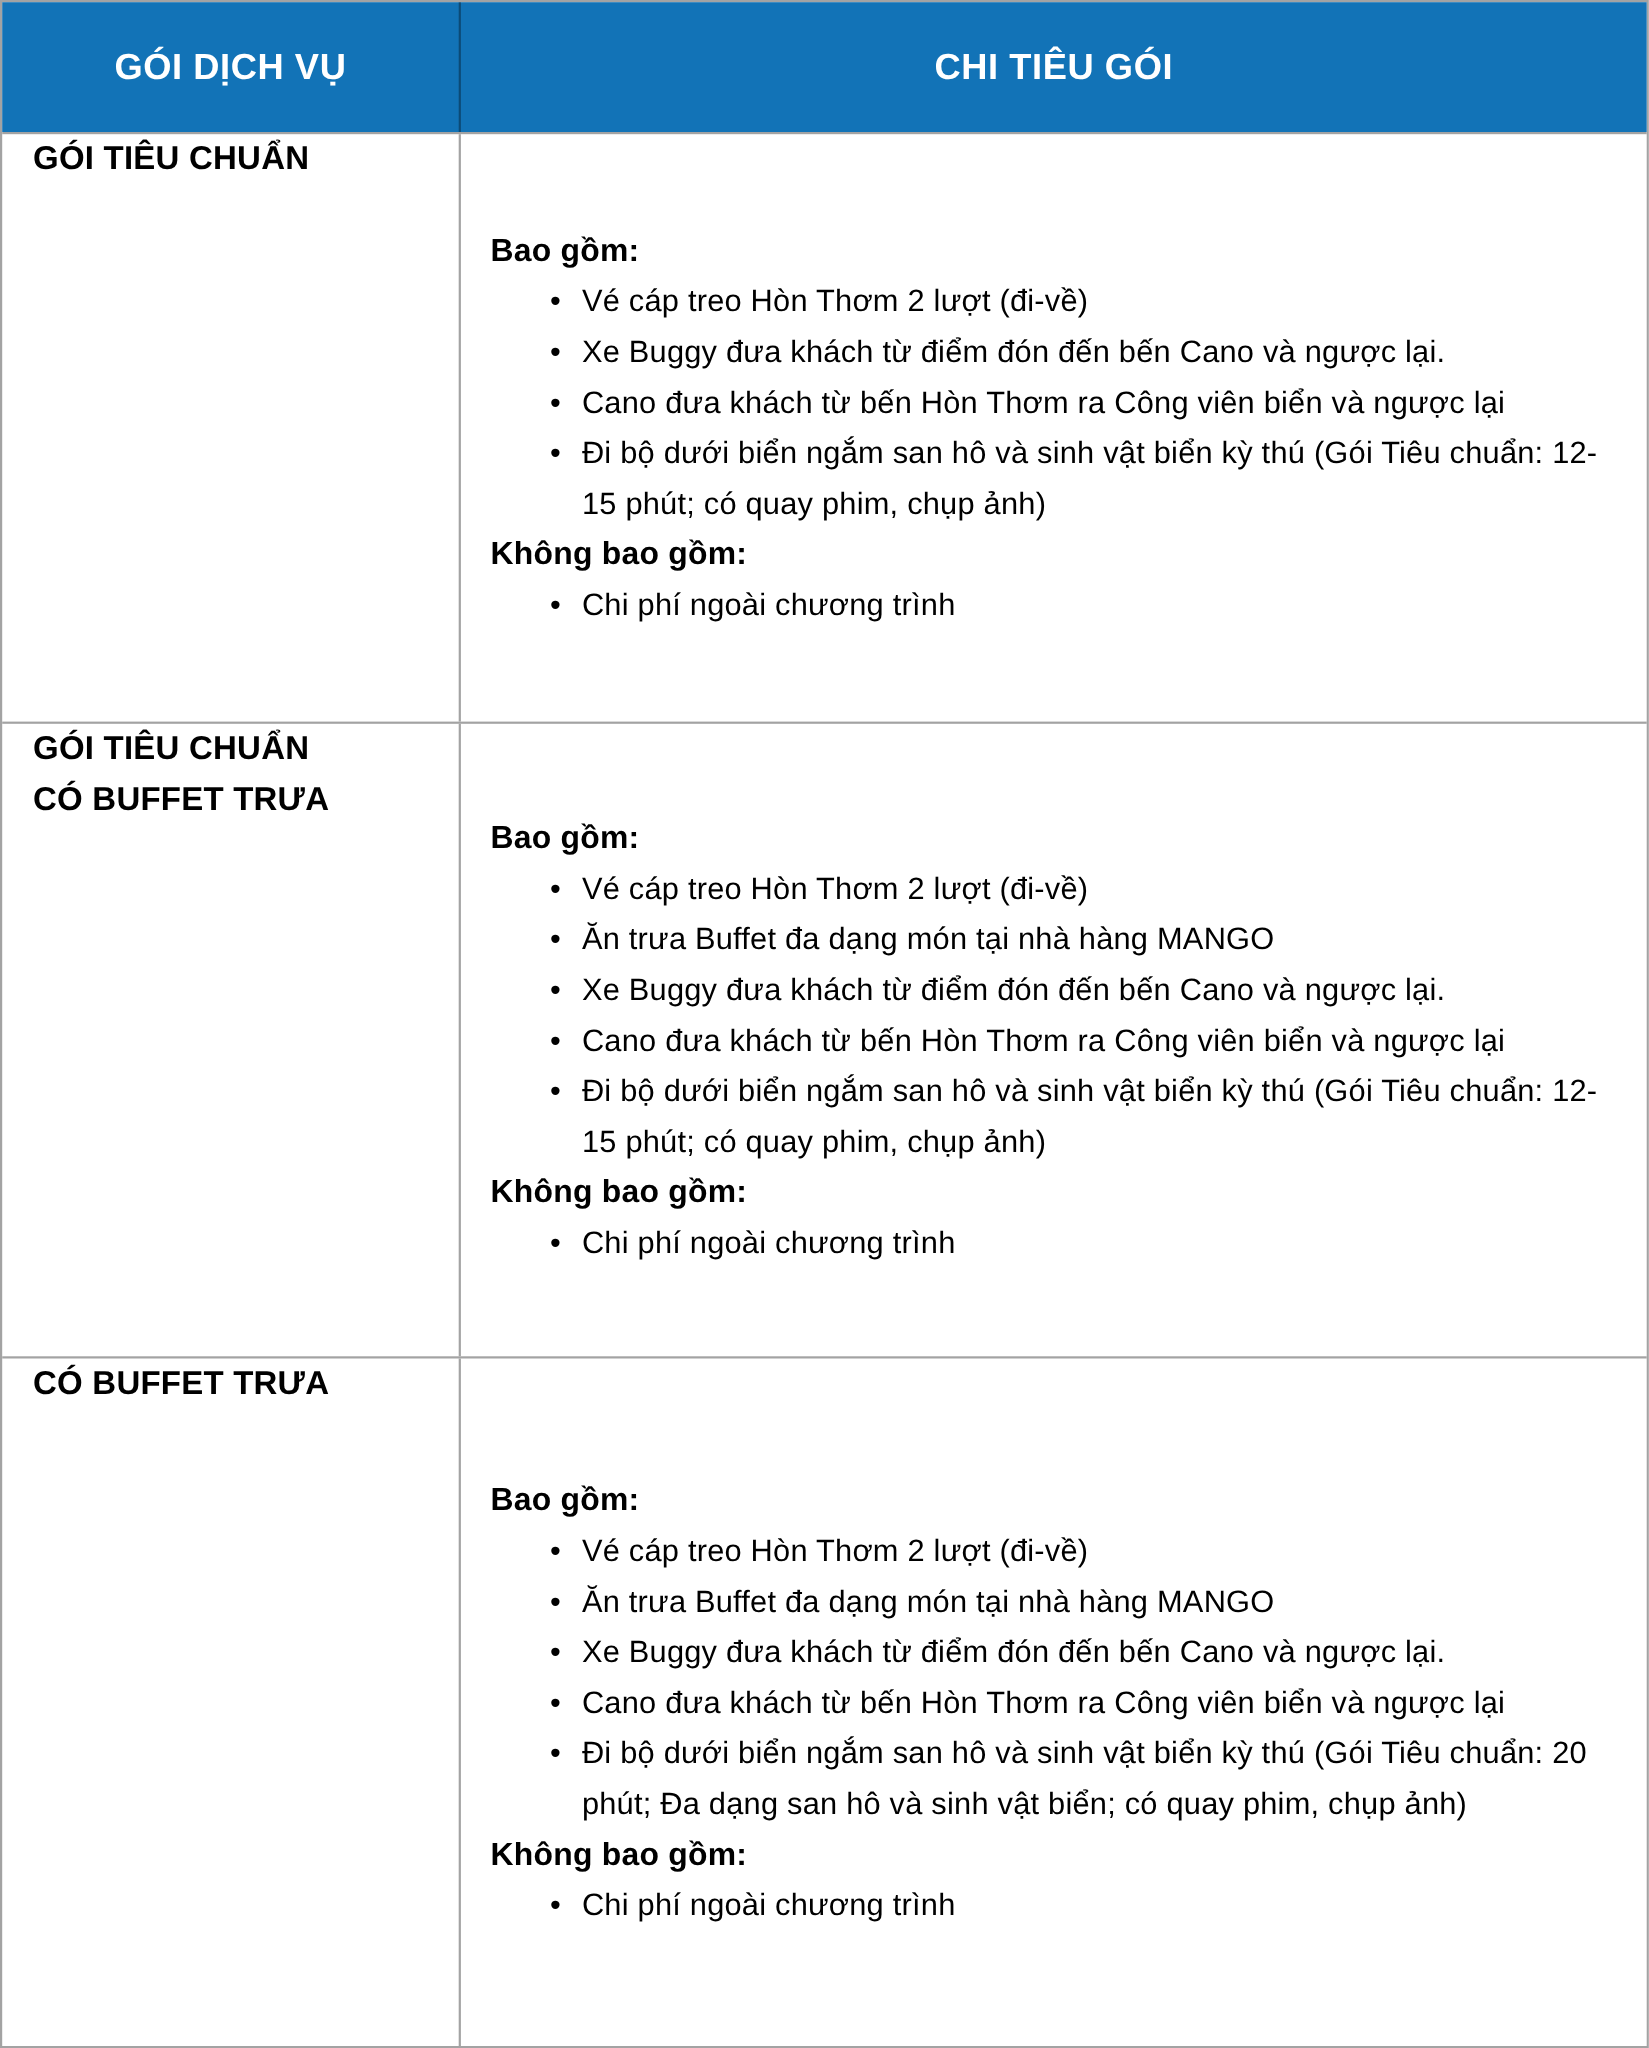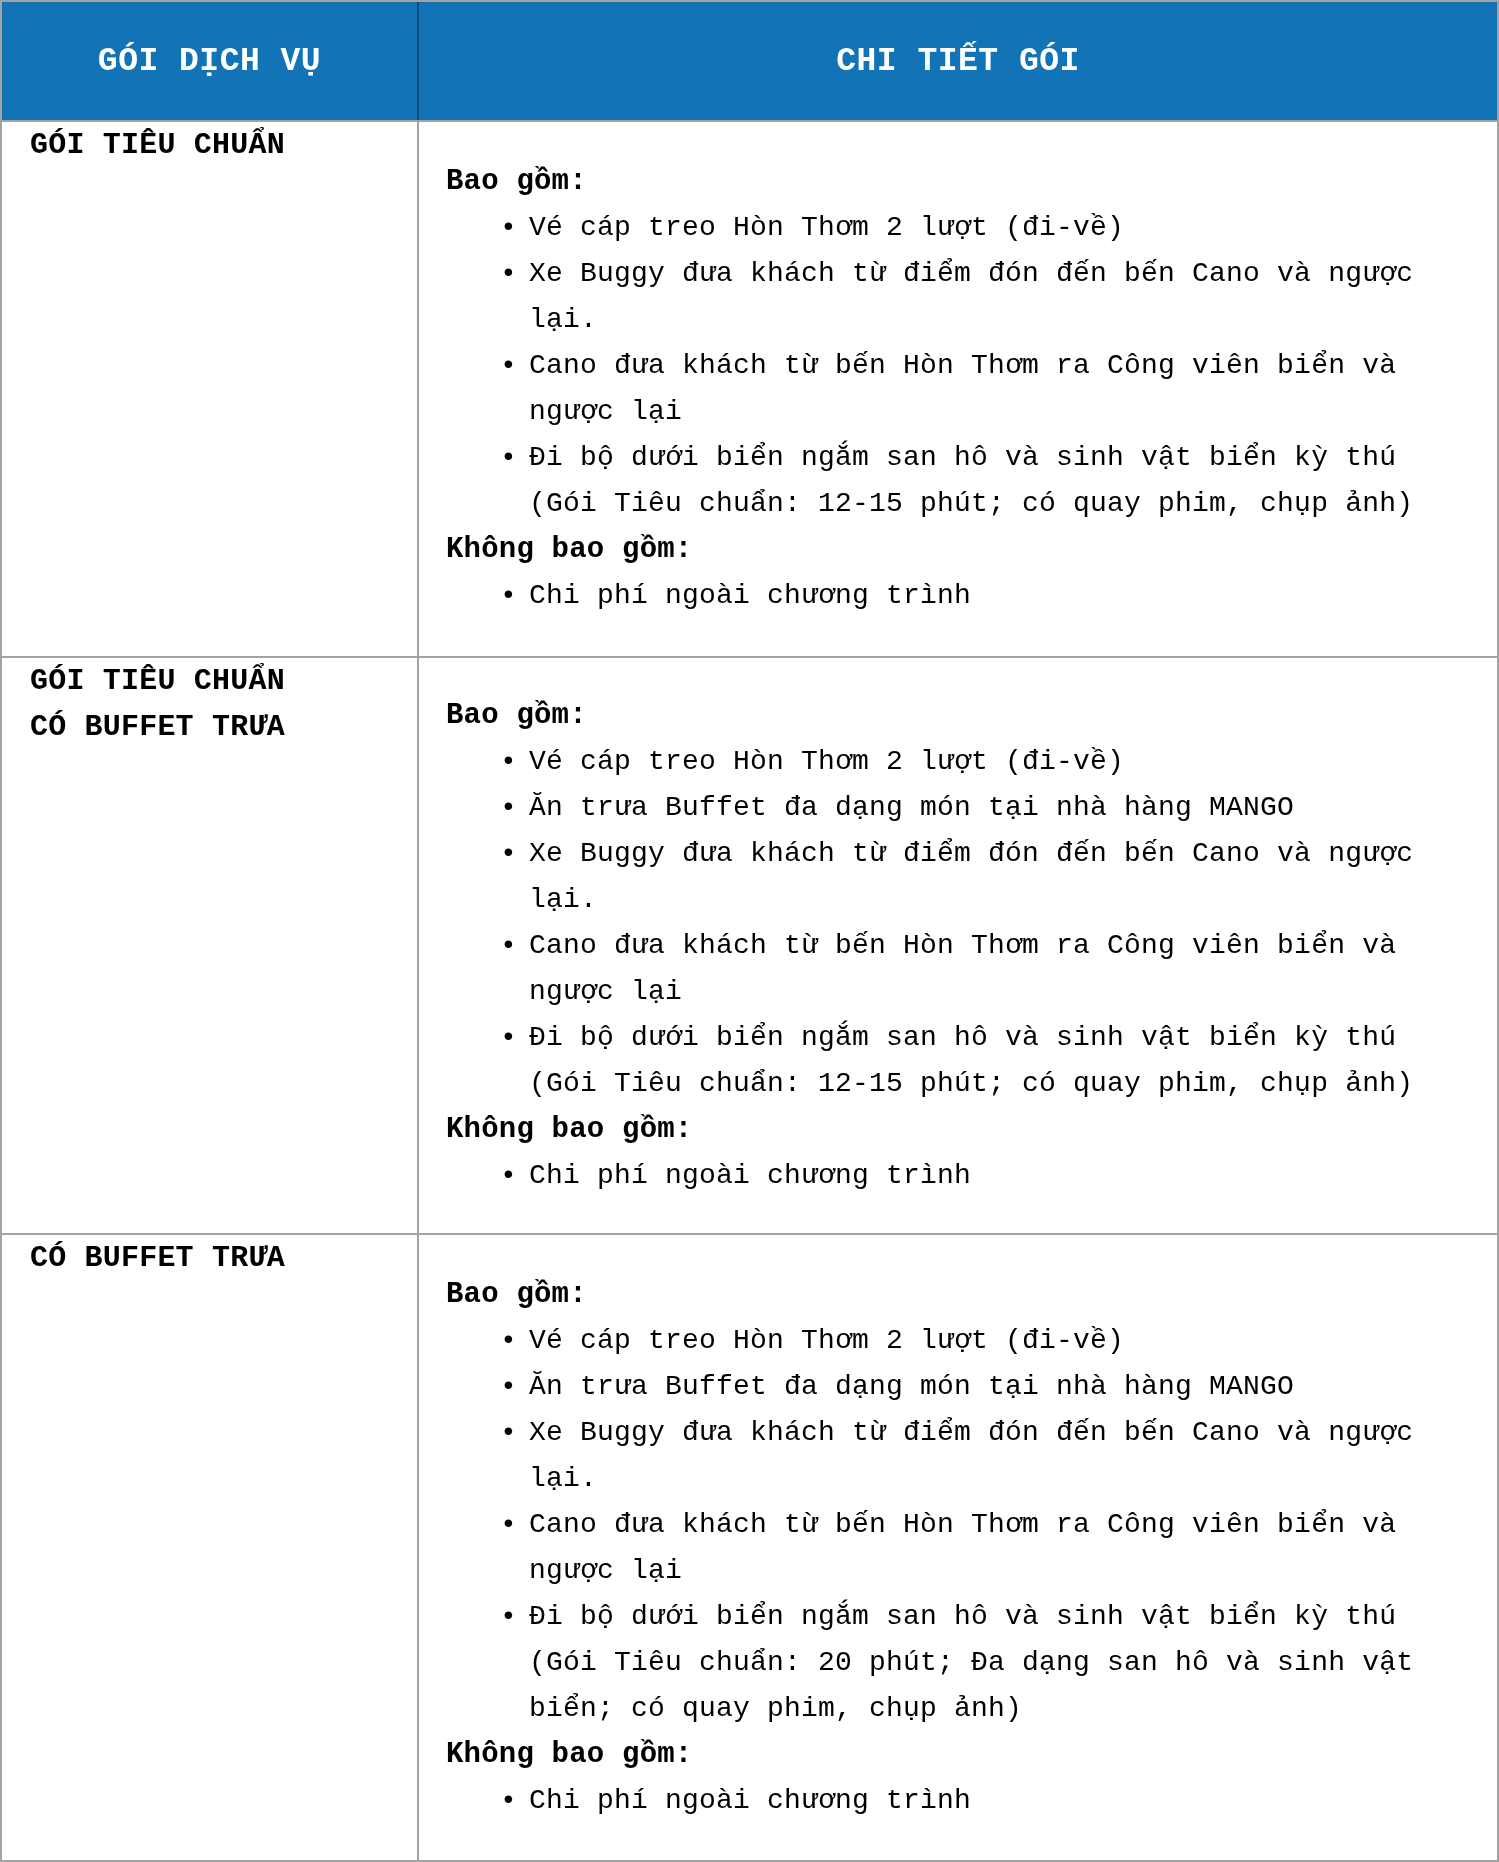"GÓI DỊCH VỤ" .page { font-family: Liberation Mono, monospace -> none }
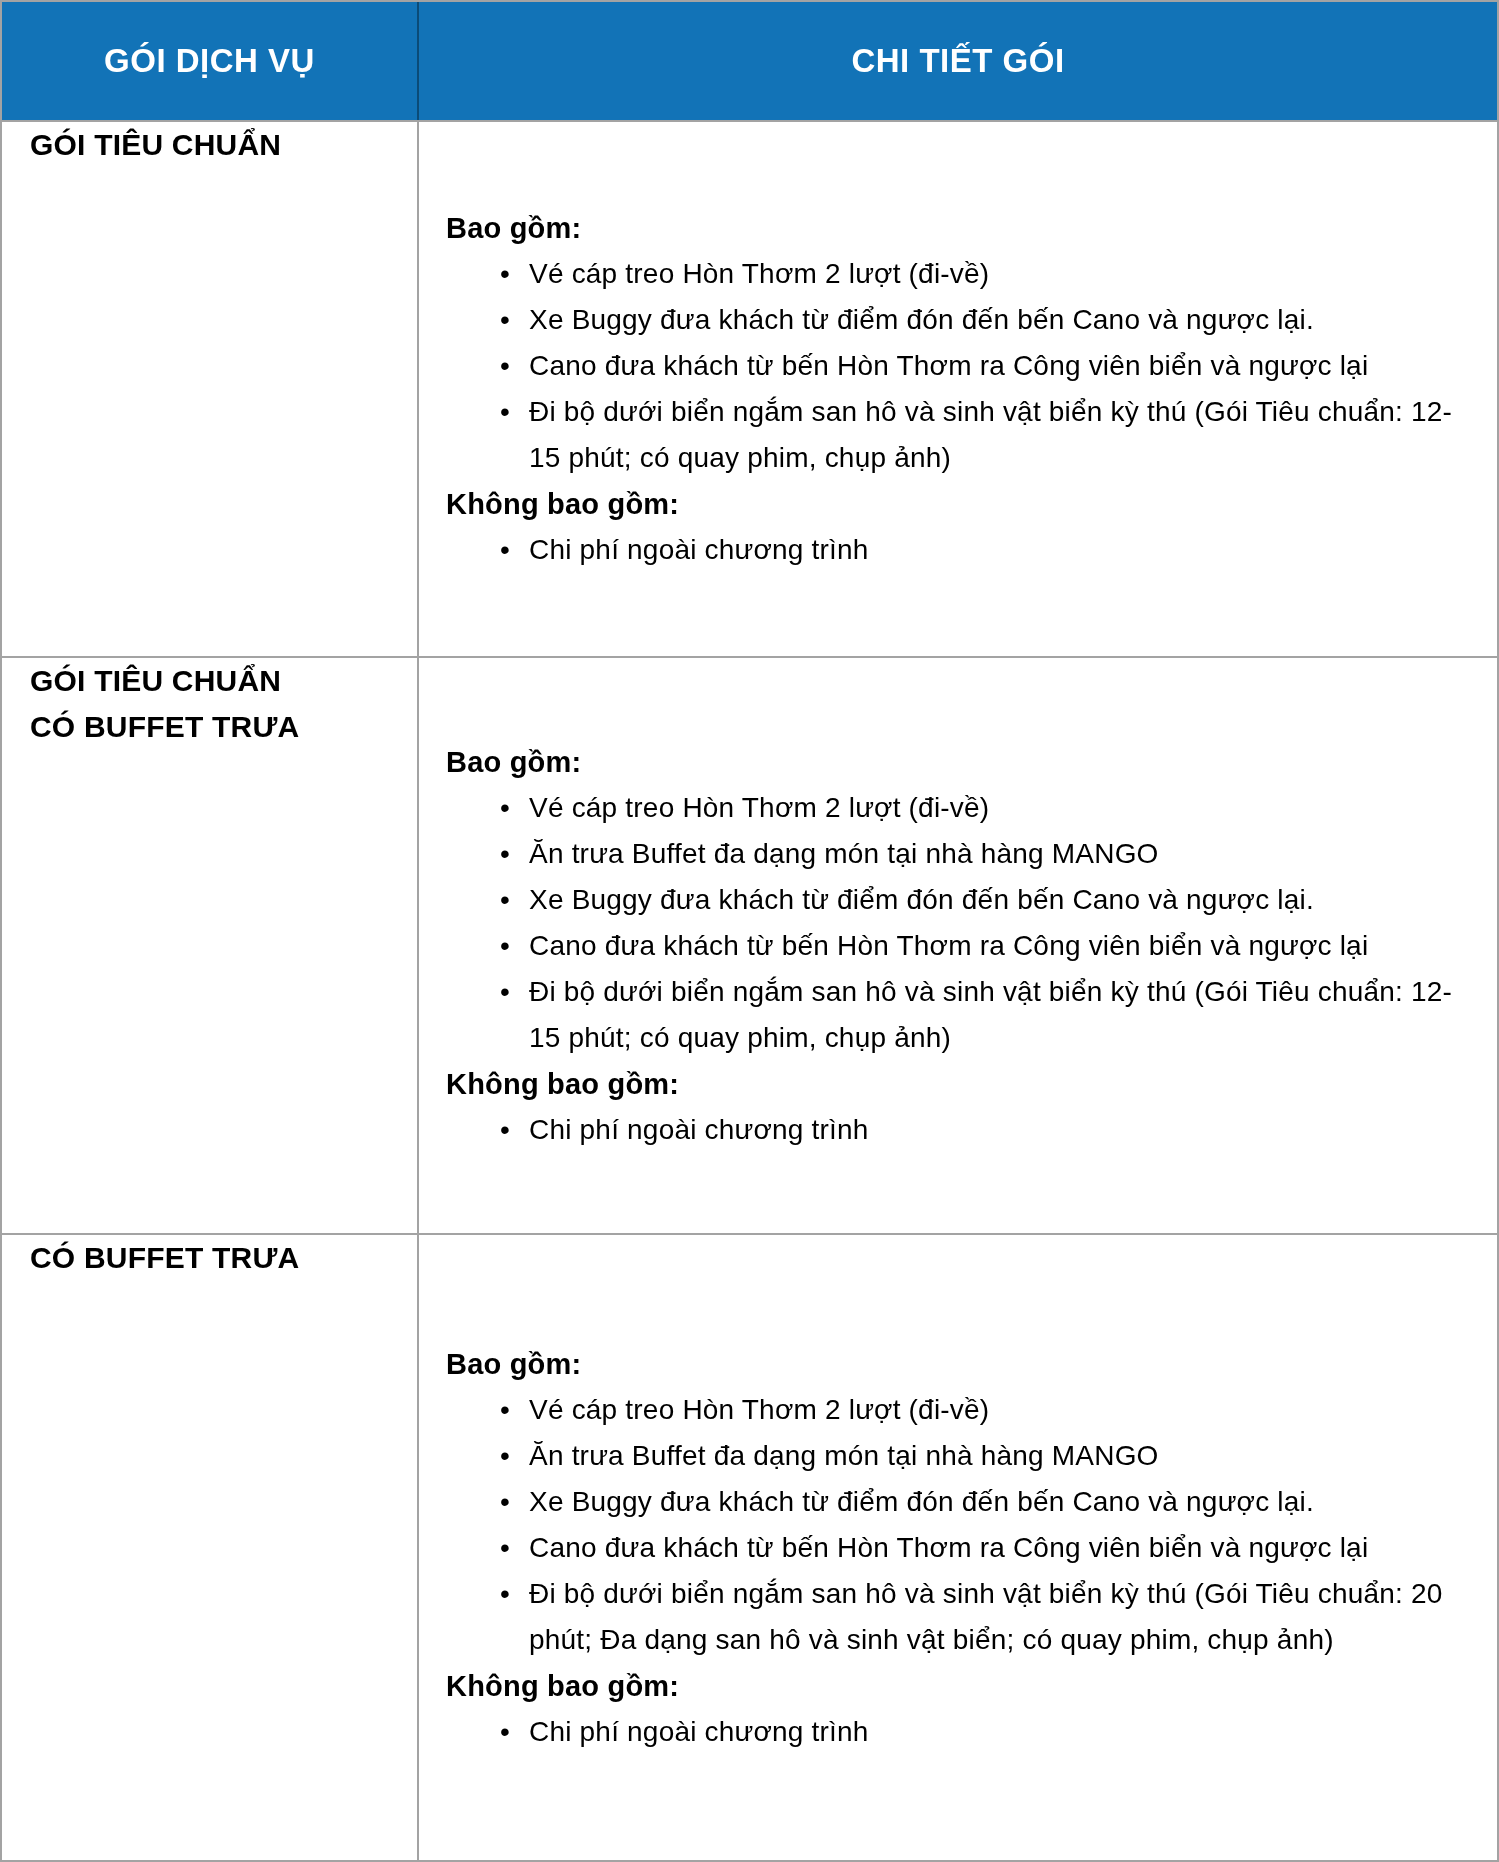"CHI TIẾT GÓI" div.th { text: TIẾT -> TIÊU }
